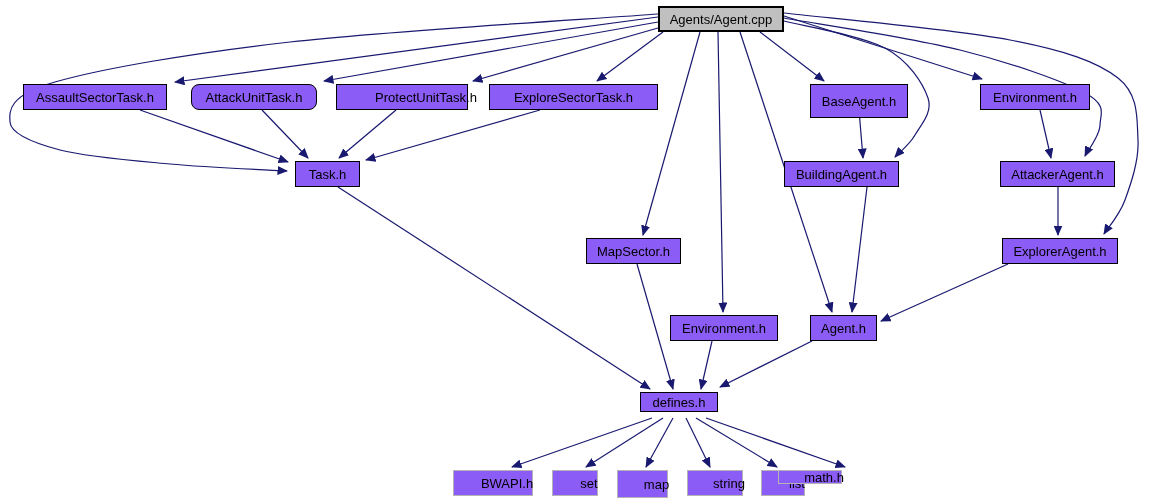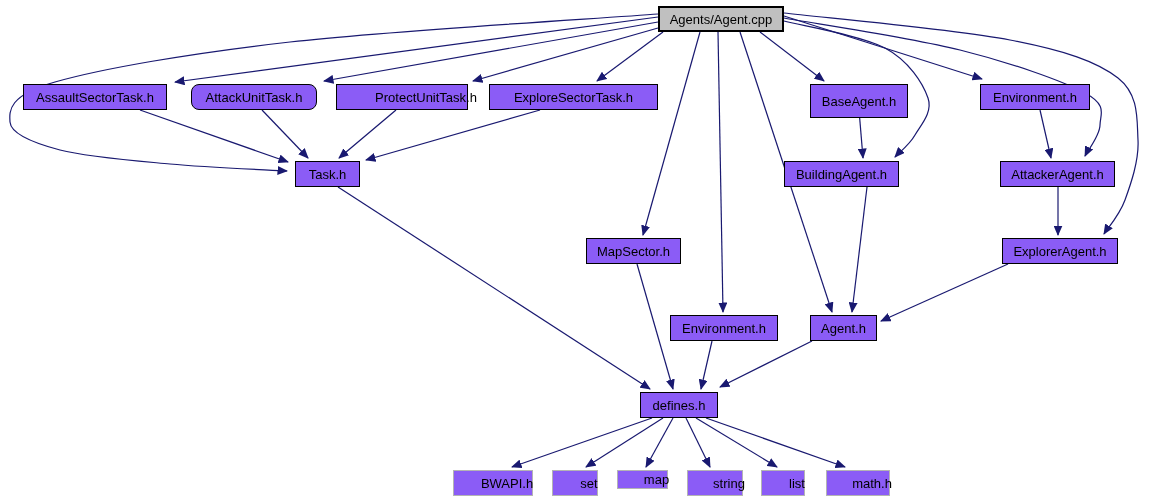"defines.h" div.node { height: 26px -> 20px }
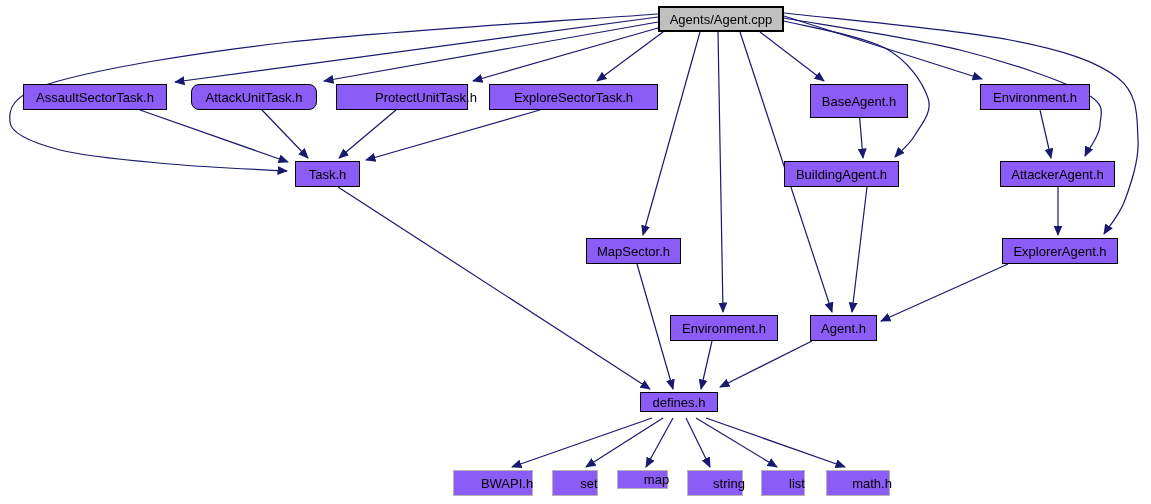"map" div.node { height: 19px -> 28px }
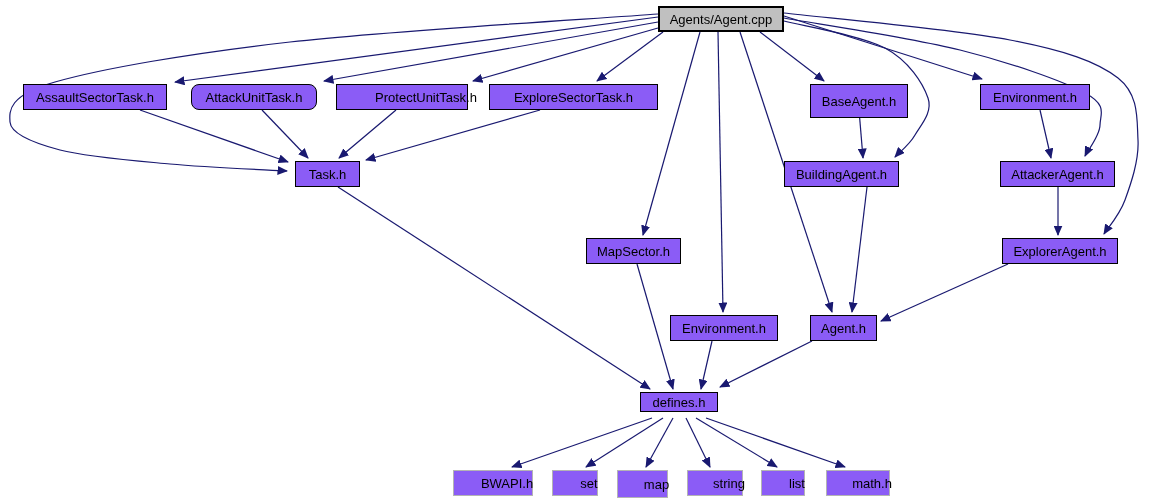"math.h" div.node { height: 26px -> 14px; left: 826px -> 778px }
